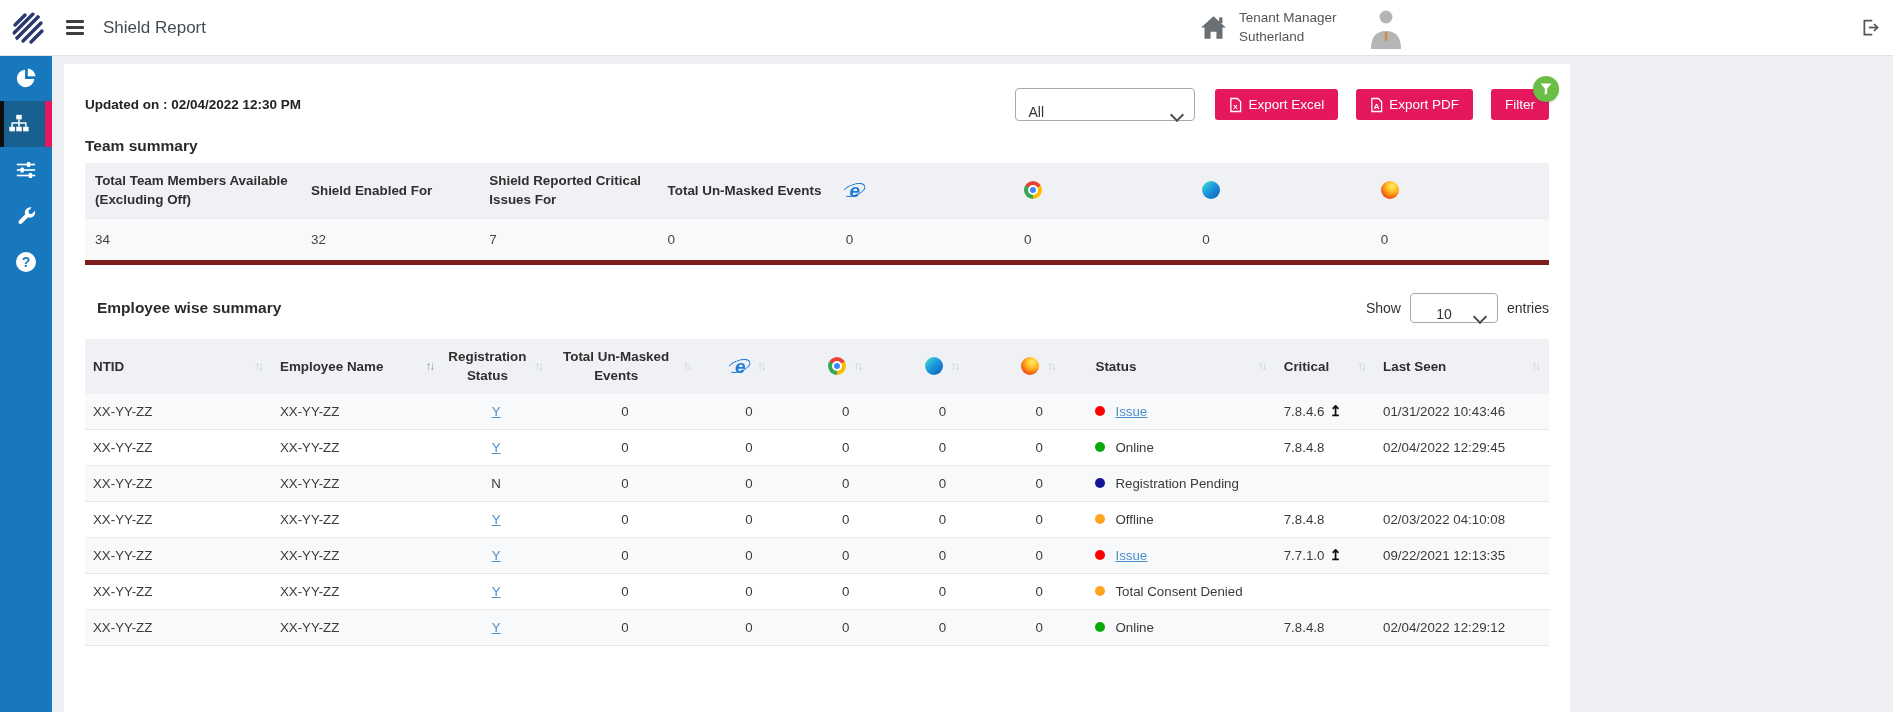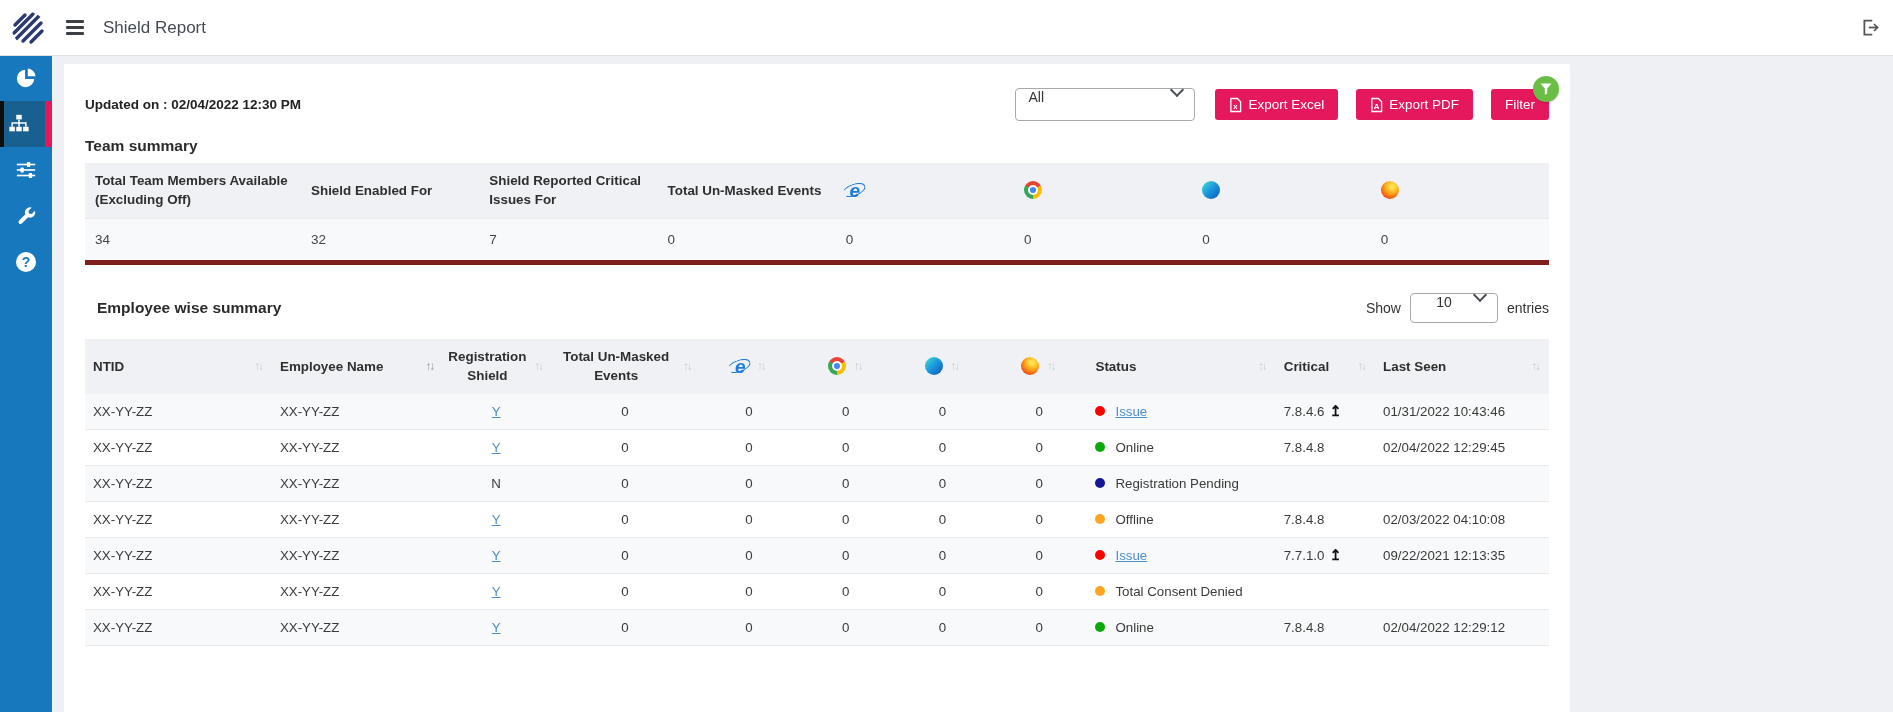"Tenant Manager" div.user-cluster { html: none -> <div> <svg> <path></path> <rect></rect> </svg> <div> <div>Tenant Manager</div> <div>Sutherland</div> </div> <svg> <circle></circle> <path></path> <polygon></polygon> </svg> </div> }
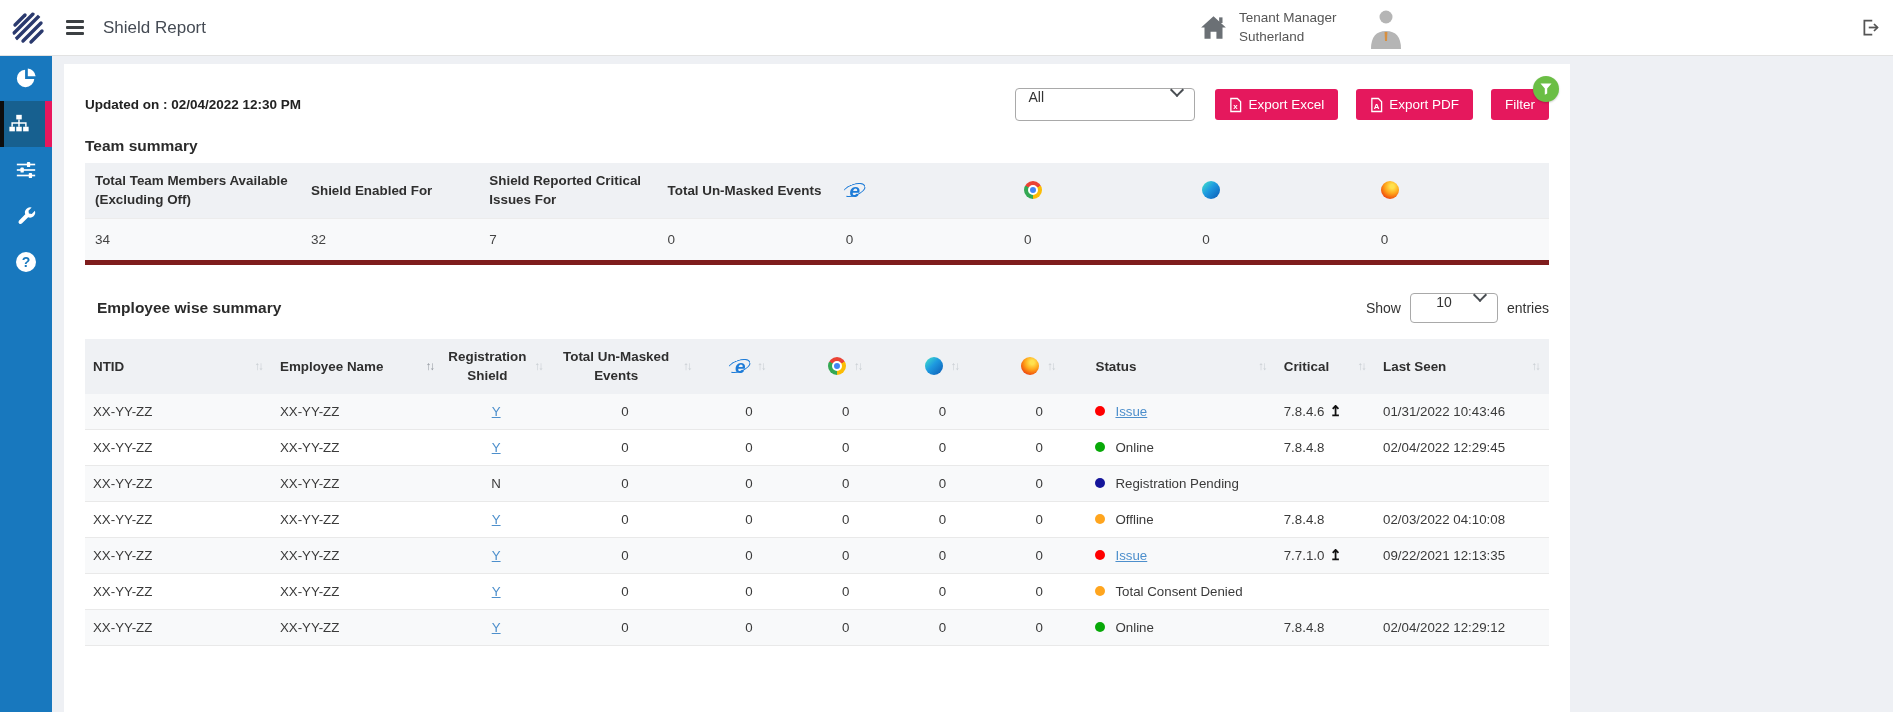"All" .fake-select { align-items: flex-start -> flex-end }
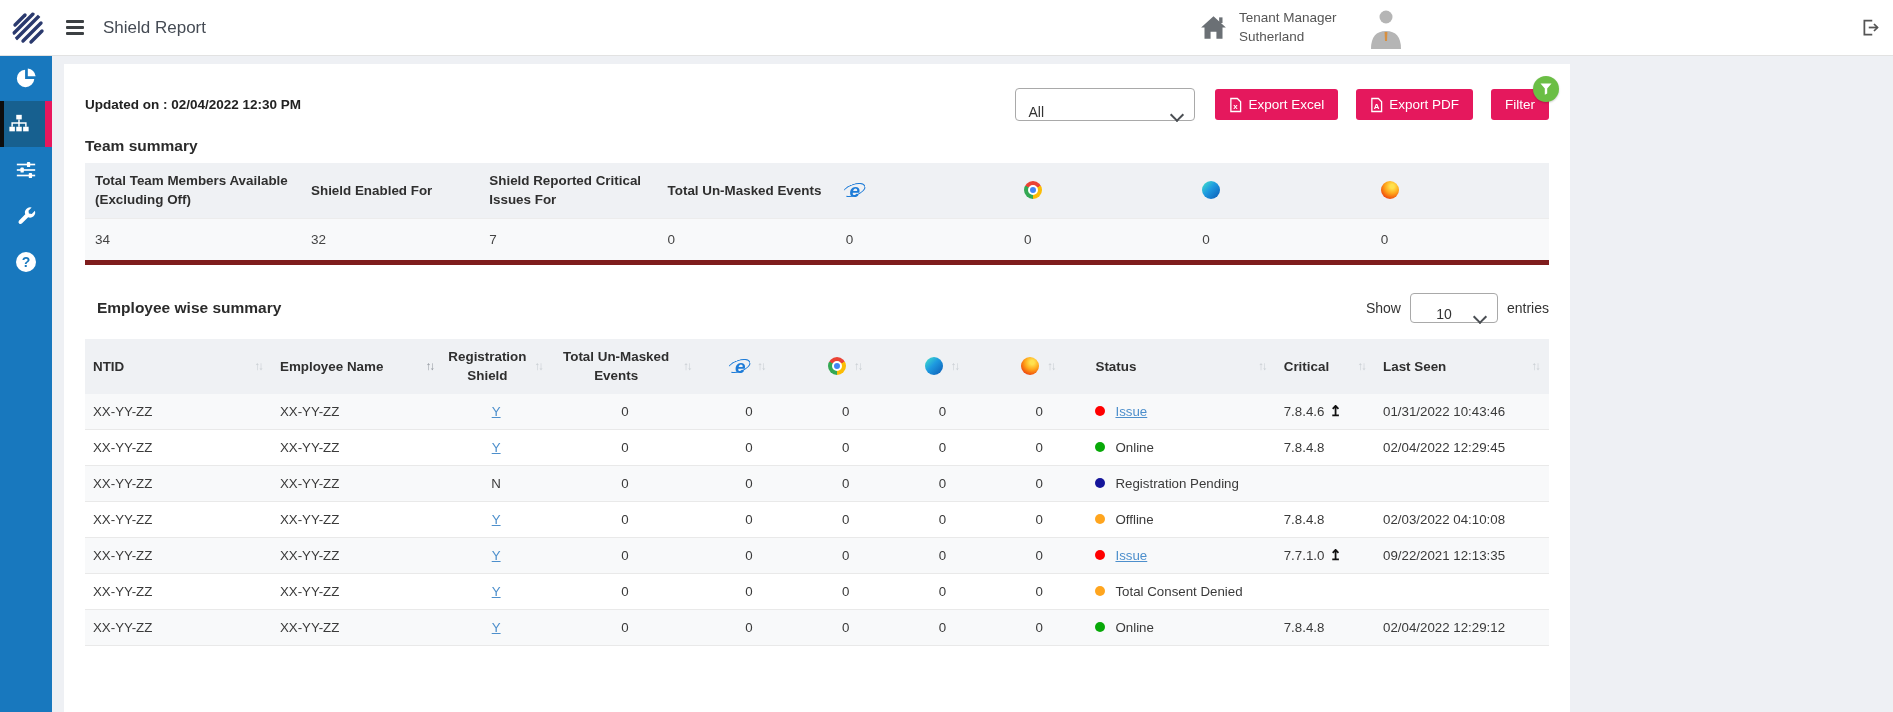"Registration Shield" span.thl { text: Shield -> Status }
